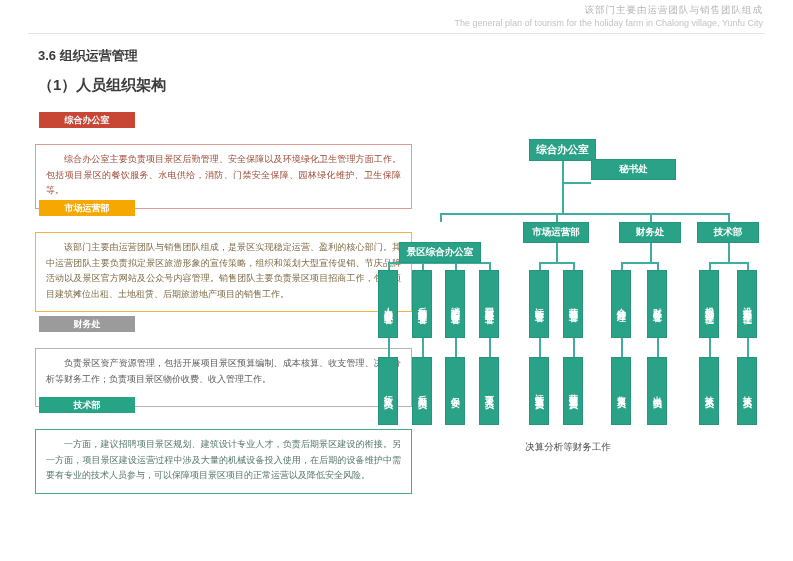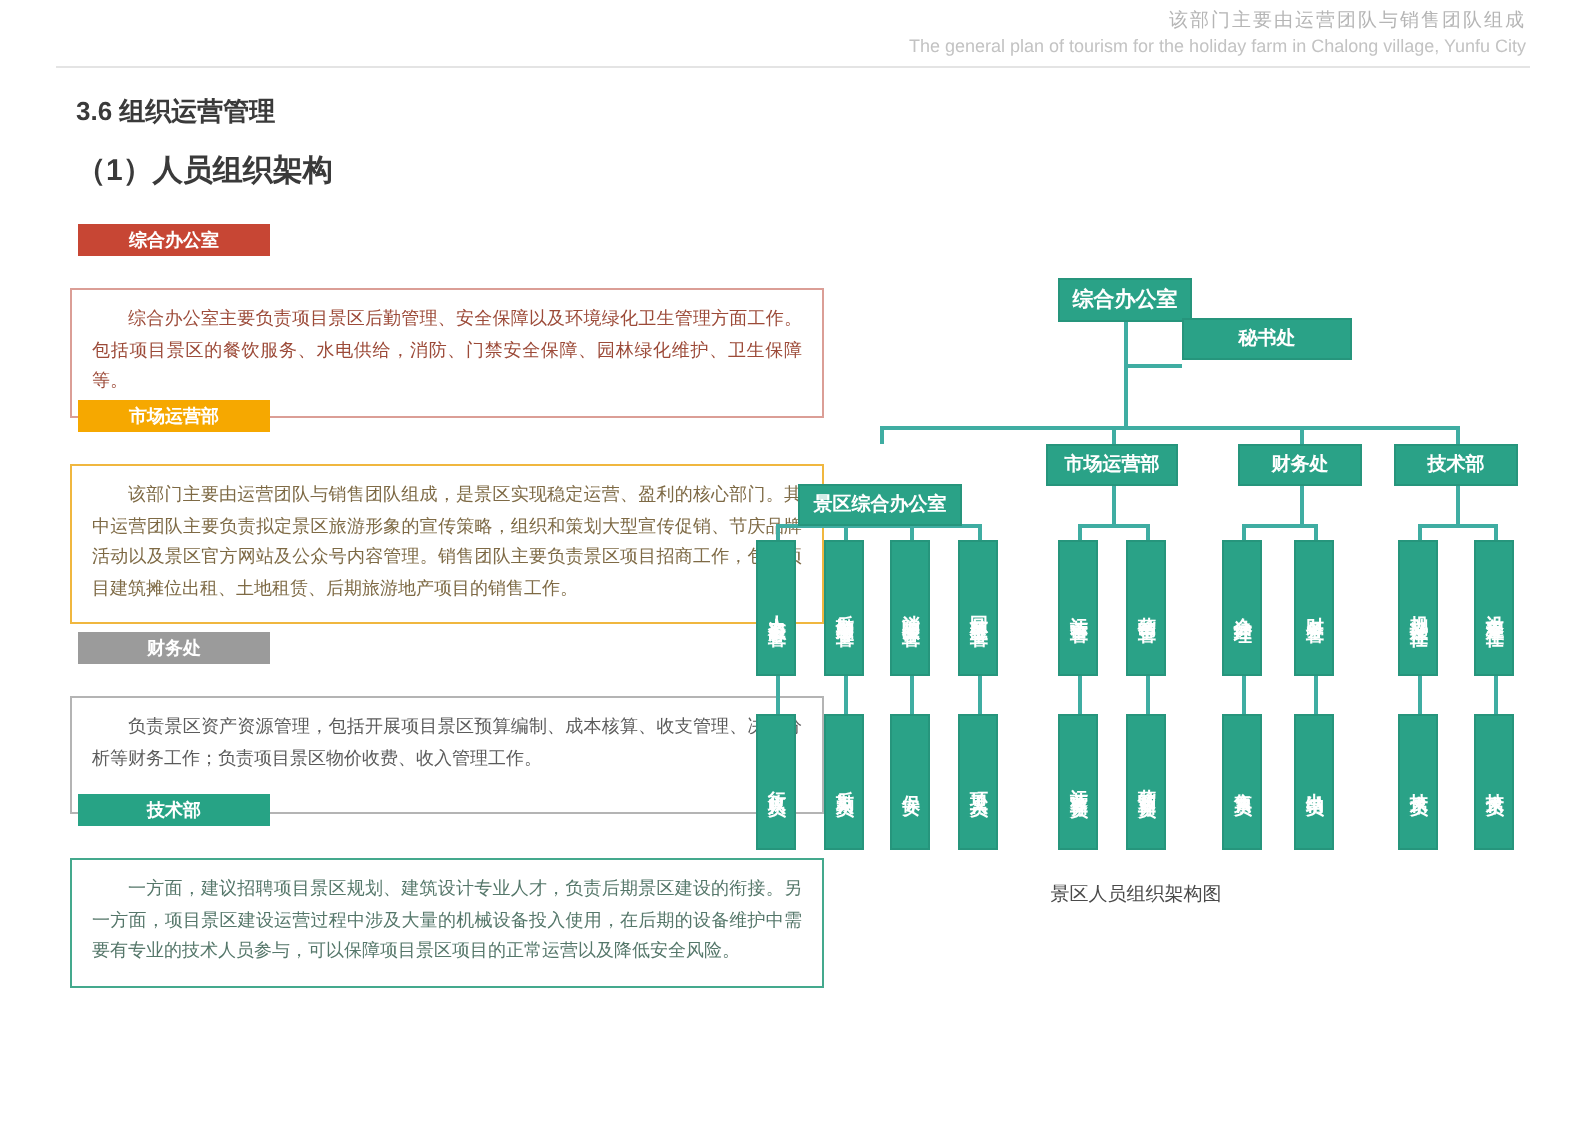"景区人员组织架构图" div.chart-caption { text: 景区人员组织架构图 -> 决算分析等财务工作 }
